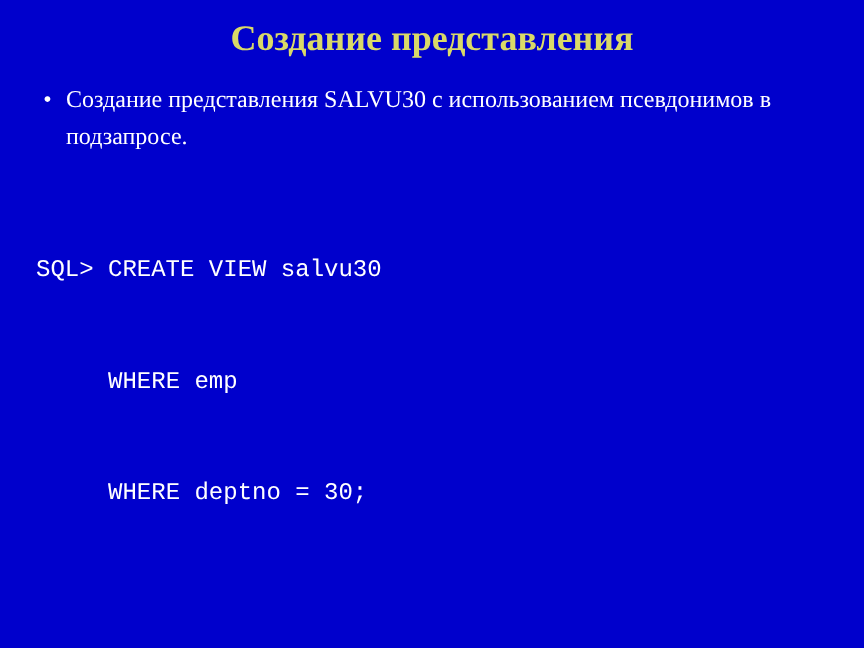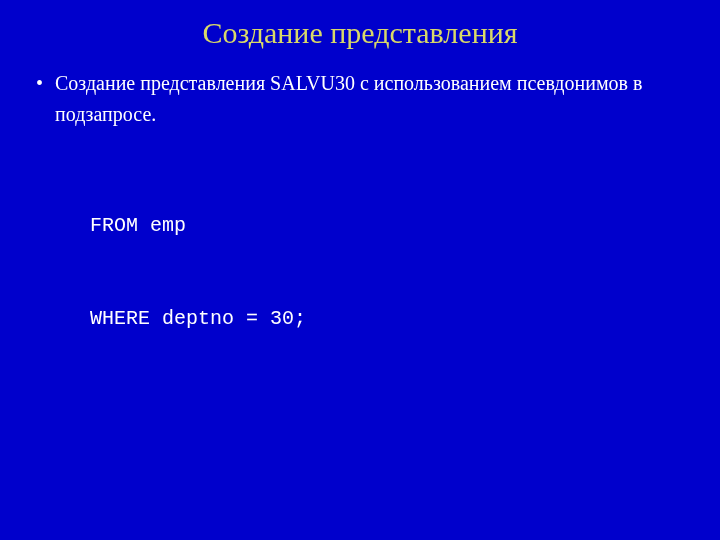"Создание представления" .title { font-weight: normal -> bold }
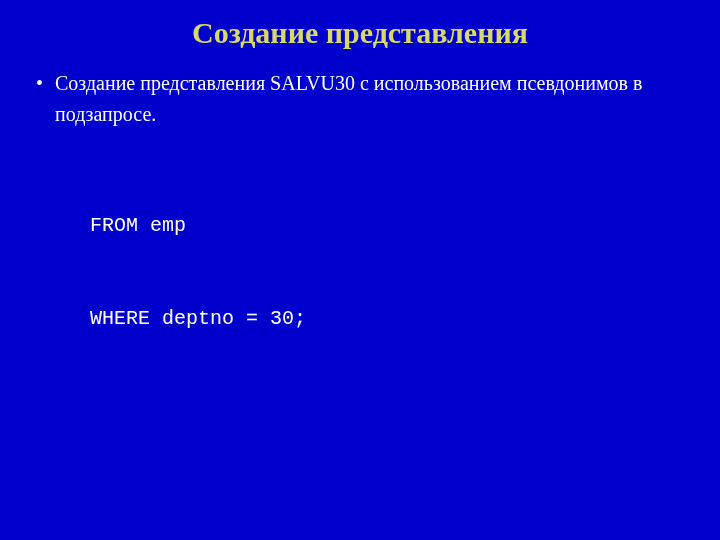"SQL> CREATE VIEW salvu30" span.code-line { html: none -> <span>SQL&gt; CREATE VIEW salvu30</span> }
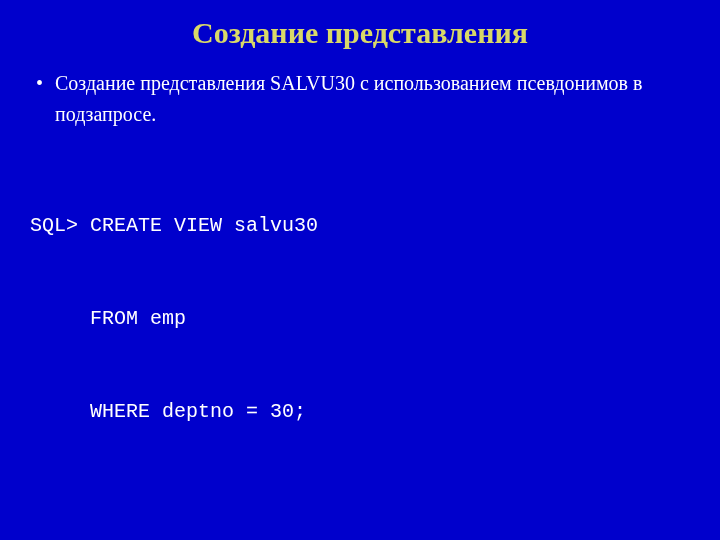"FROM emp" span.code-line { text: FROM -> WHERE }
